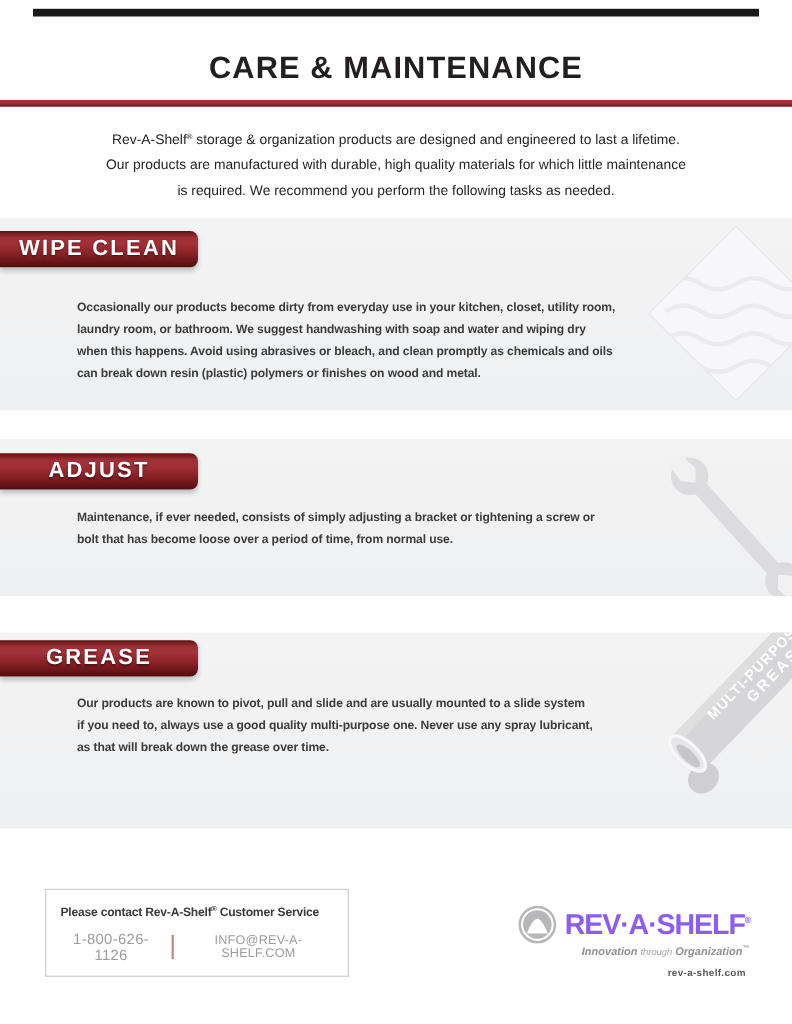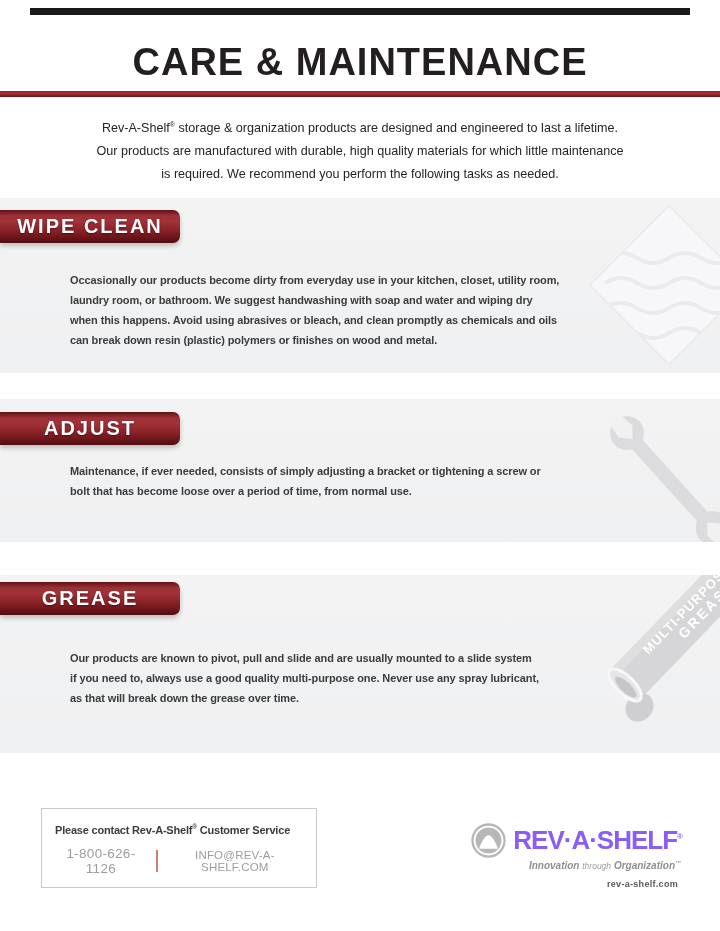"CARE & MAINTENANCE" .page-title { font-size: 38px -> 28px }
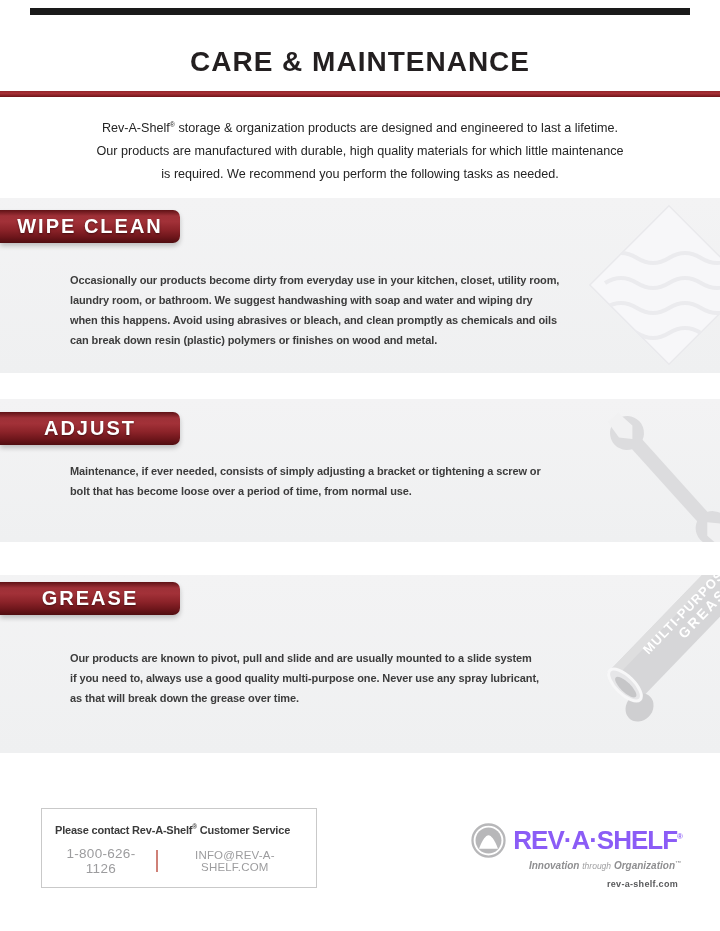"Our products are known to" .body-3 { top: 73px -> 55px }
